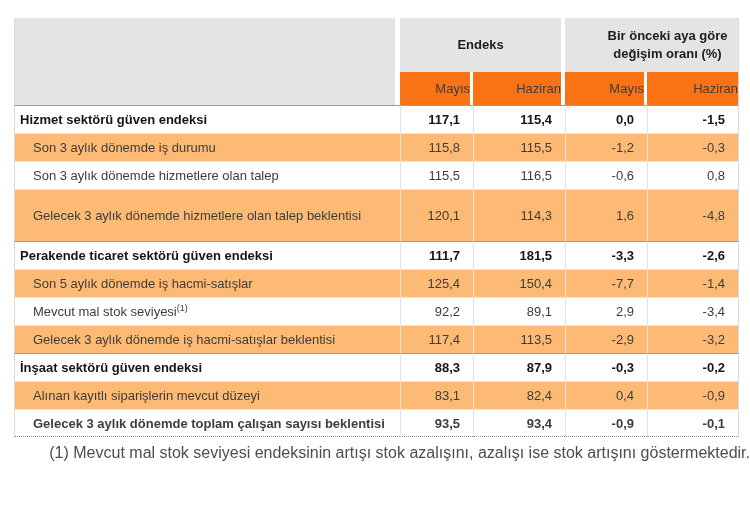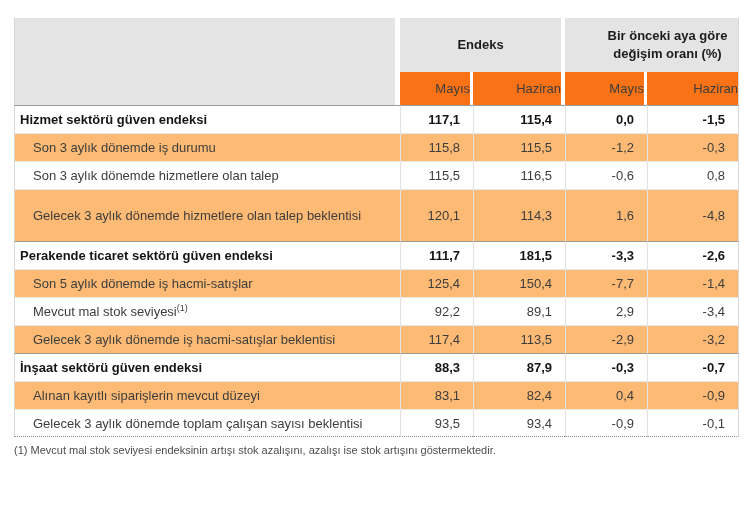"-0,7" td.c-num { text: -0,7 -> -0,2 }
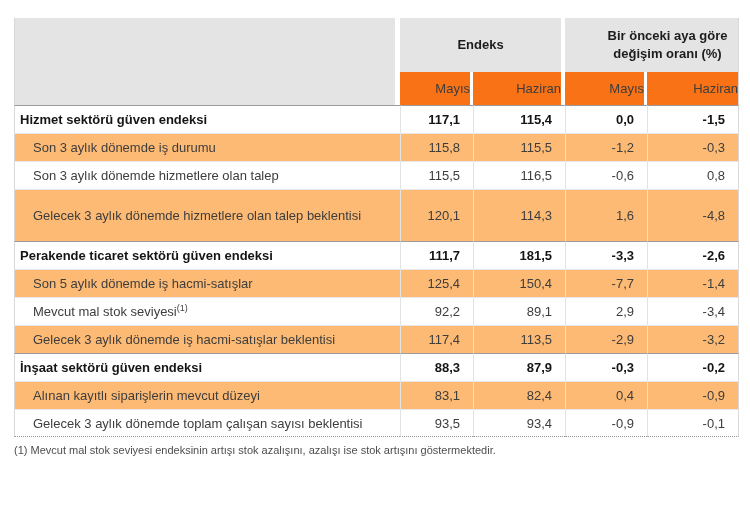"Gelecek 3 aylık dönemde toplam" tr.last td { font-weight: none -> bold }
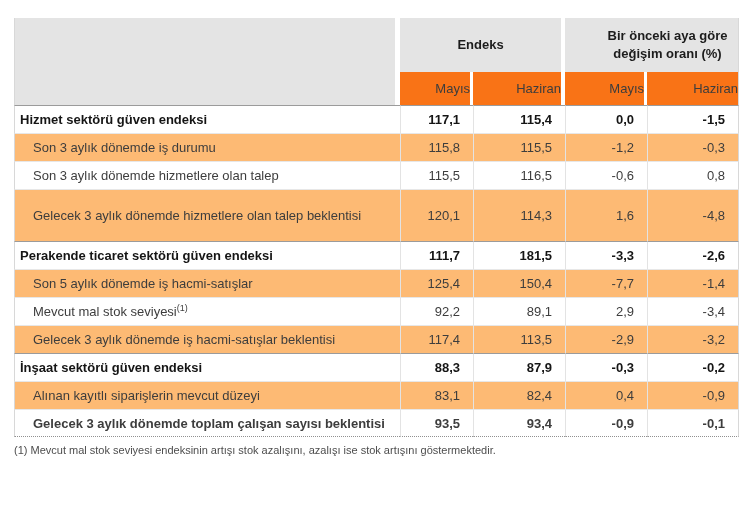"(1) Mevcut mal stok seviyesi" .footnote { font-size: 11px -> 16px; text-align: none -> right }
